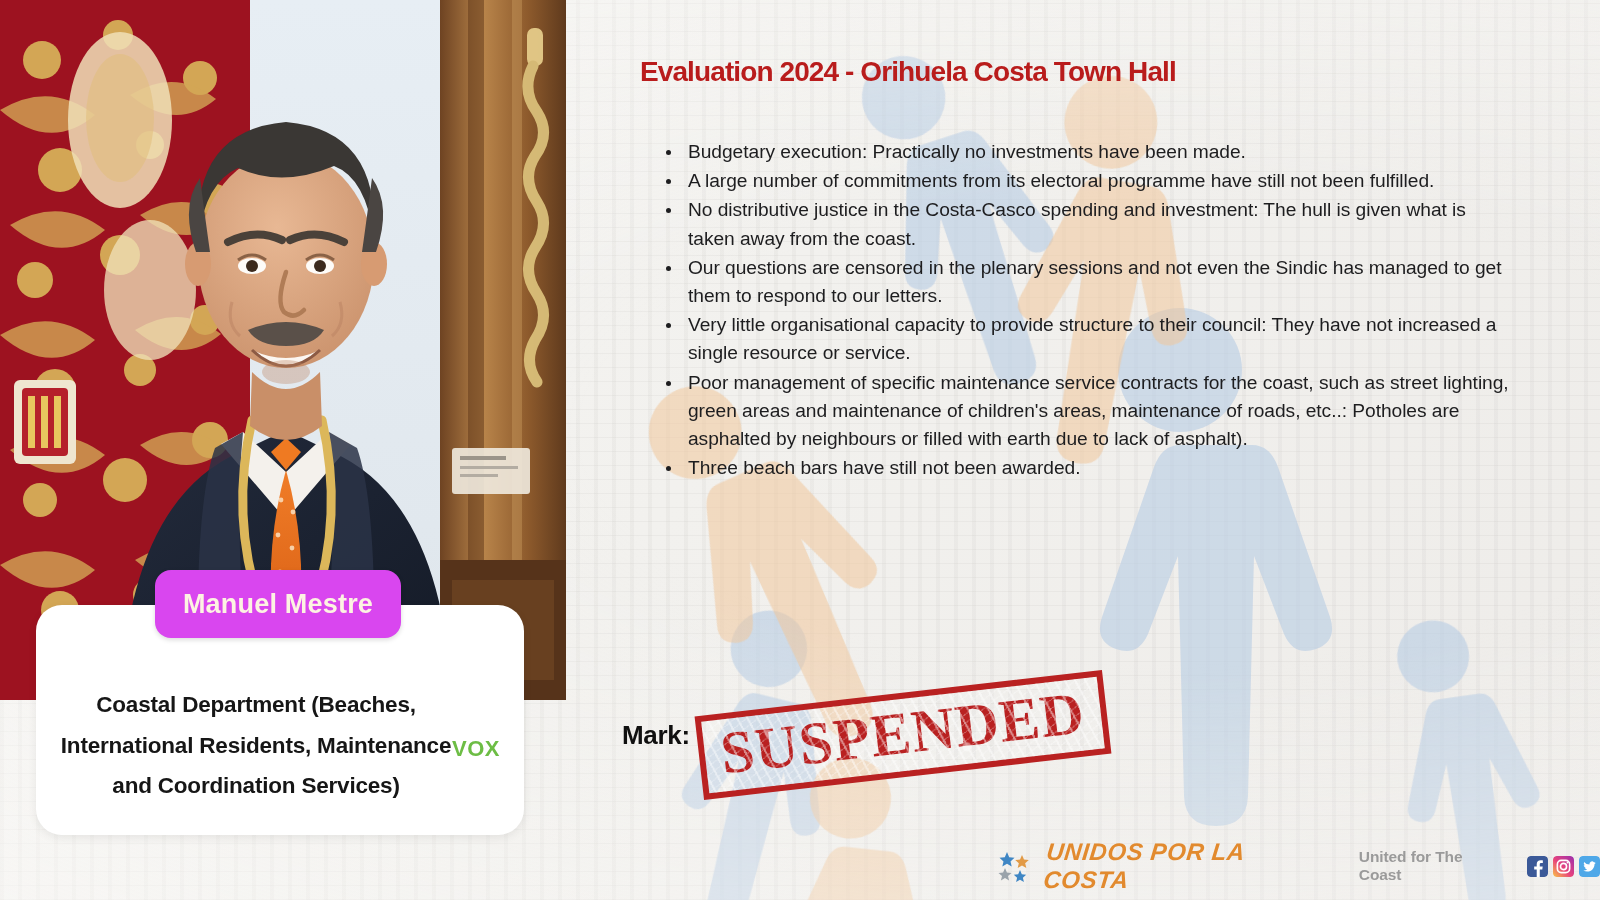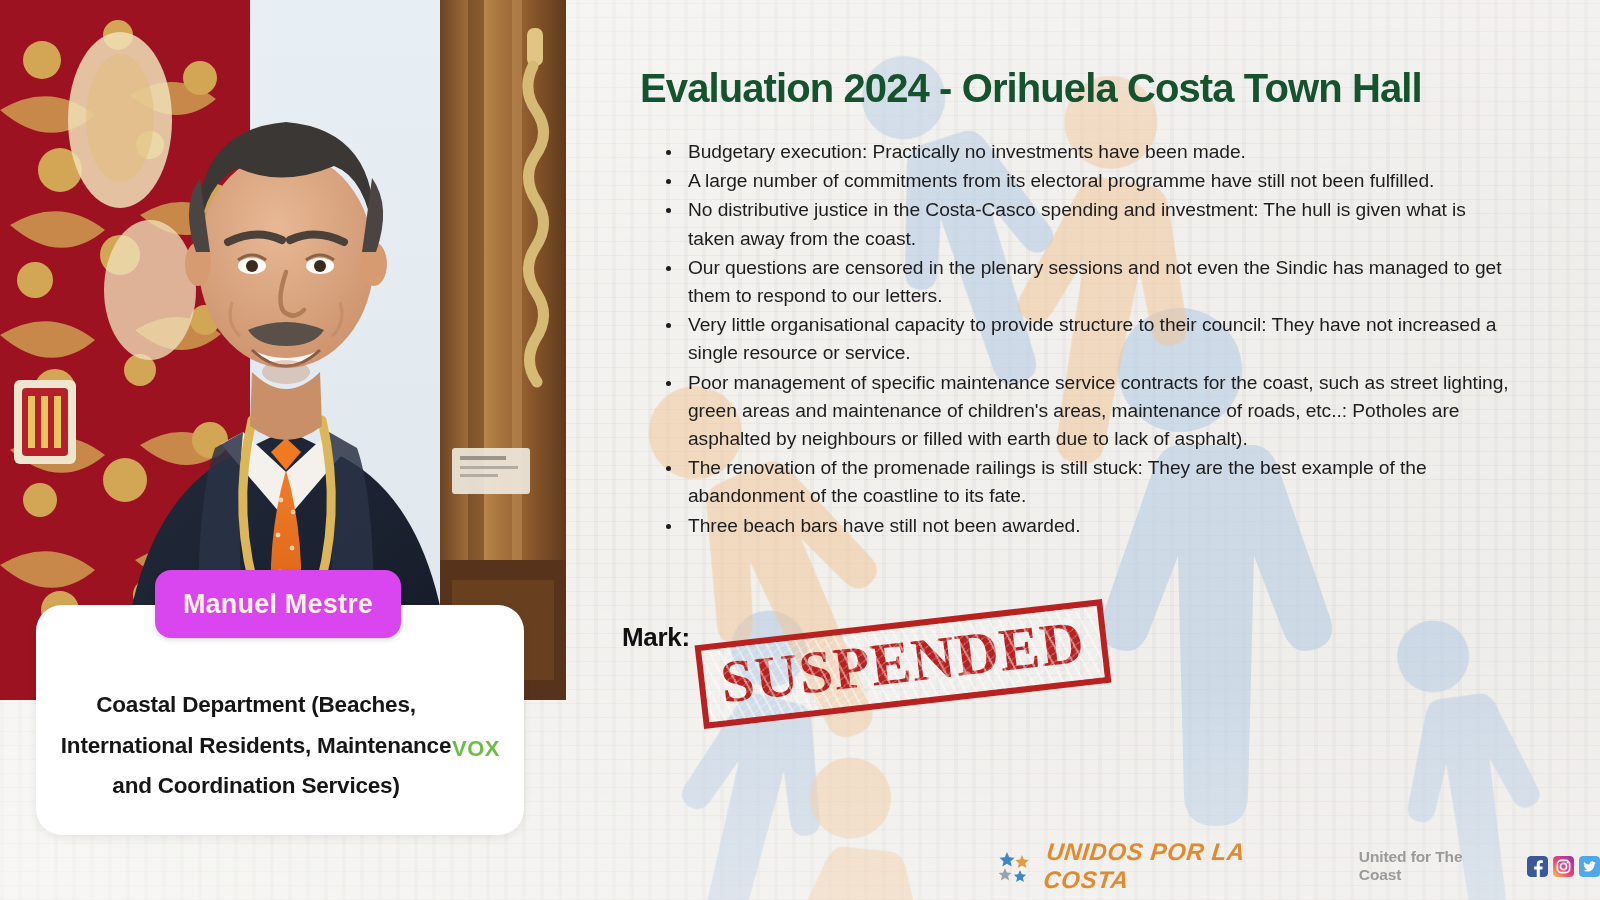"Evaluation 2024 - Orihuela Costa" .title { color: #14532d -> #b91c1c; font-size: 40px -> 28px; top: 66px -> 56px }
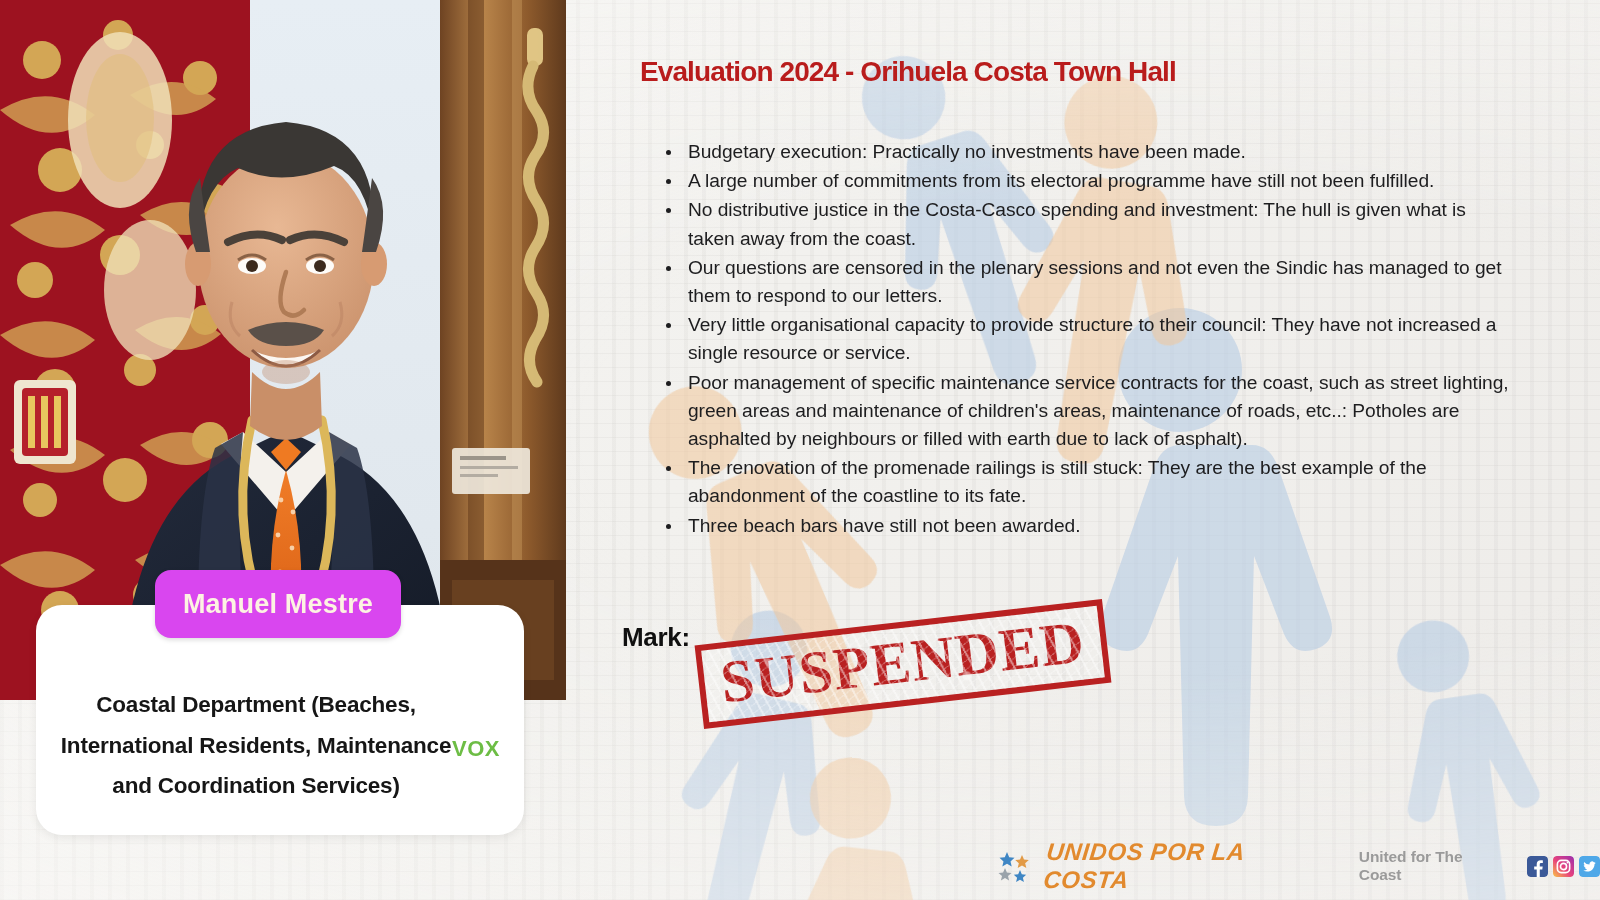"The renovation of the promenade" li { html: <li>The renovation of the promenade railings is still stuck: They are the best example of the abandonment of the coastline to its fate.</li> -> none }
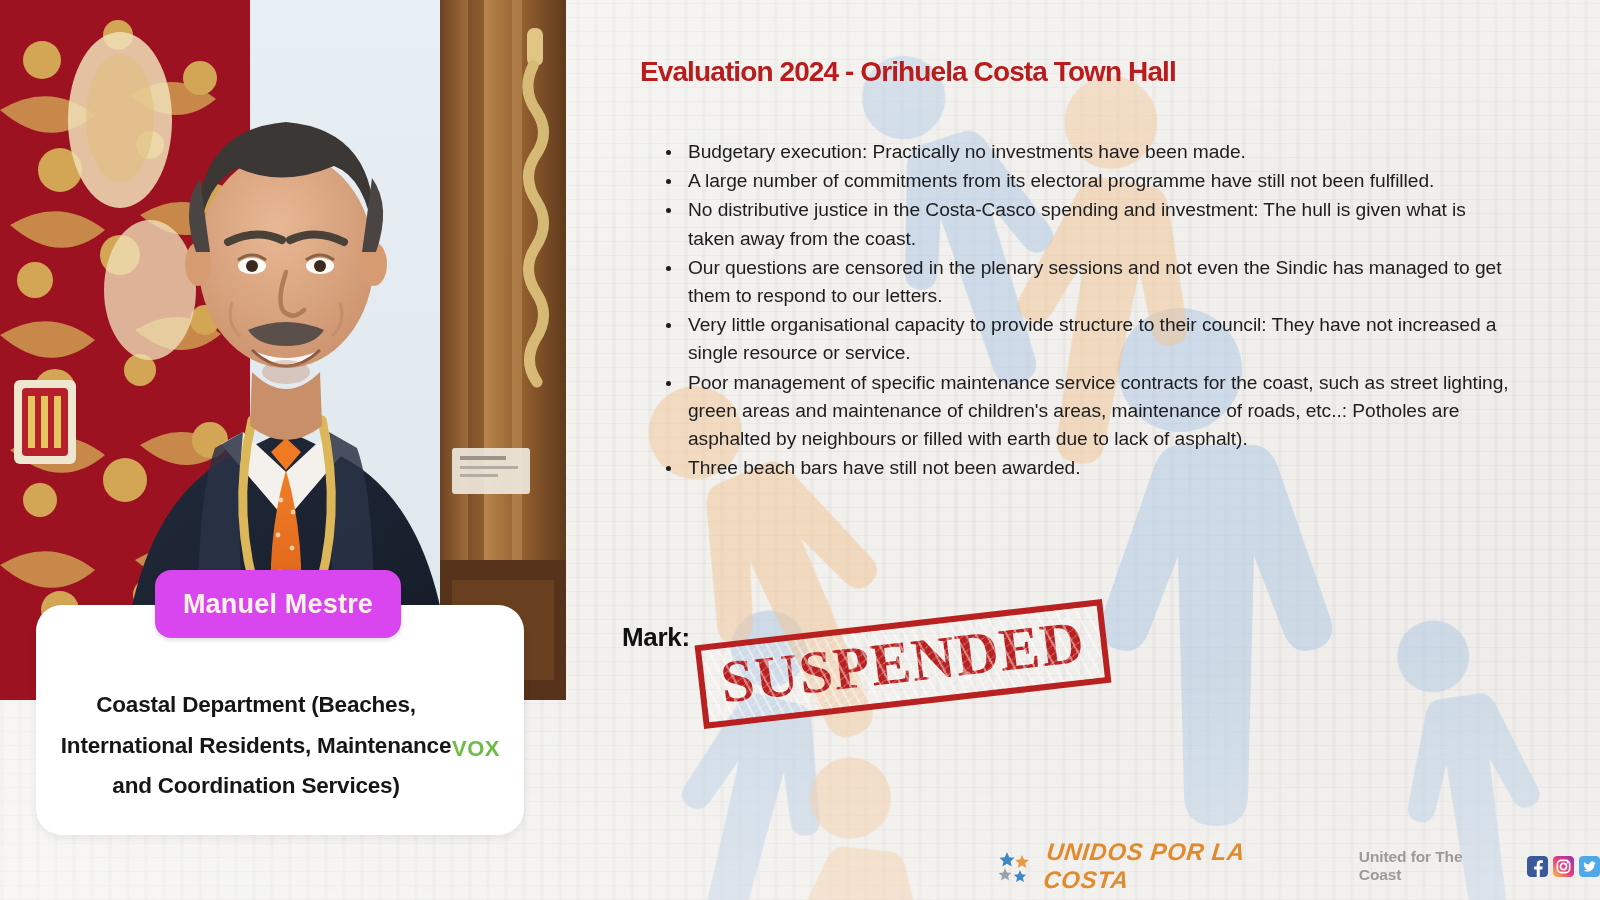"Mark:" .mark-row { align-items: flex-start -> center; top: 622px -> 693px }
